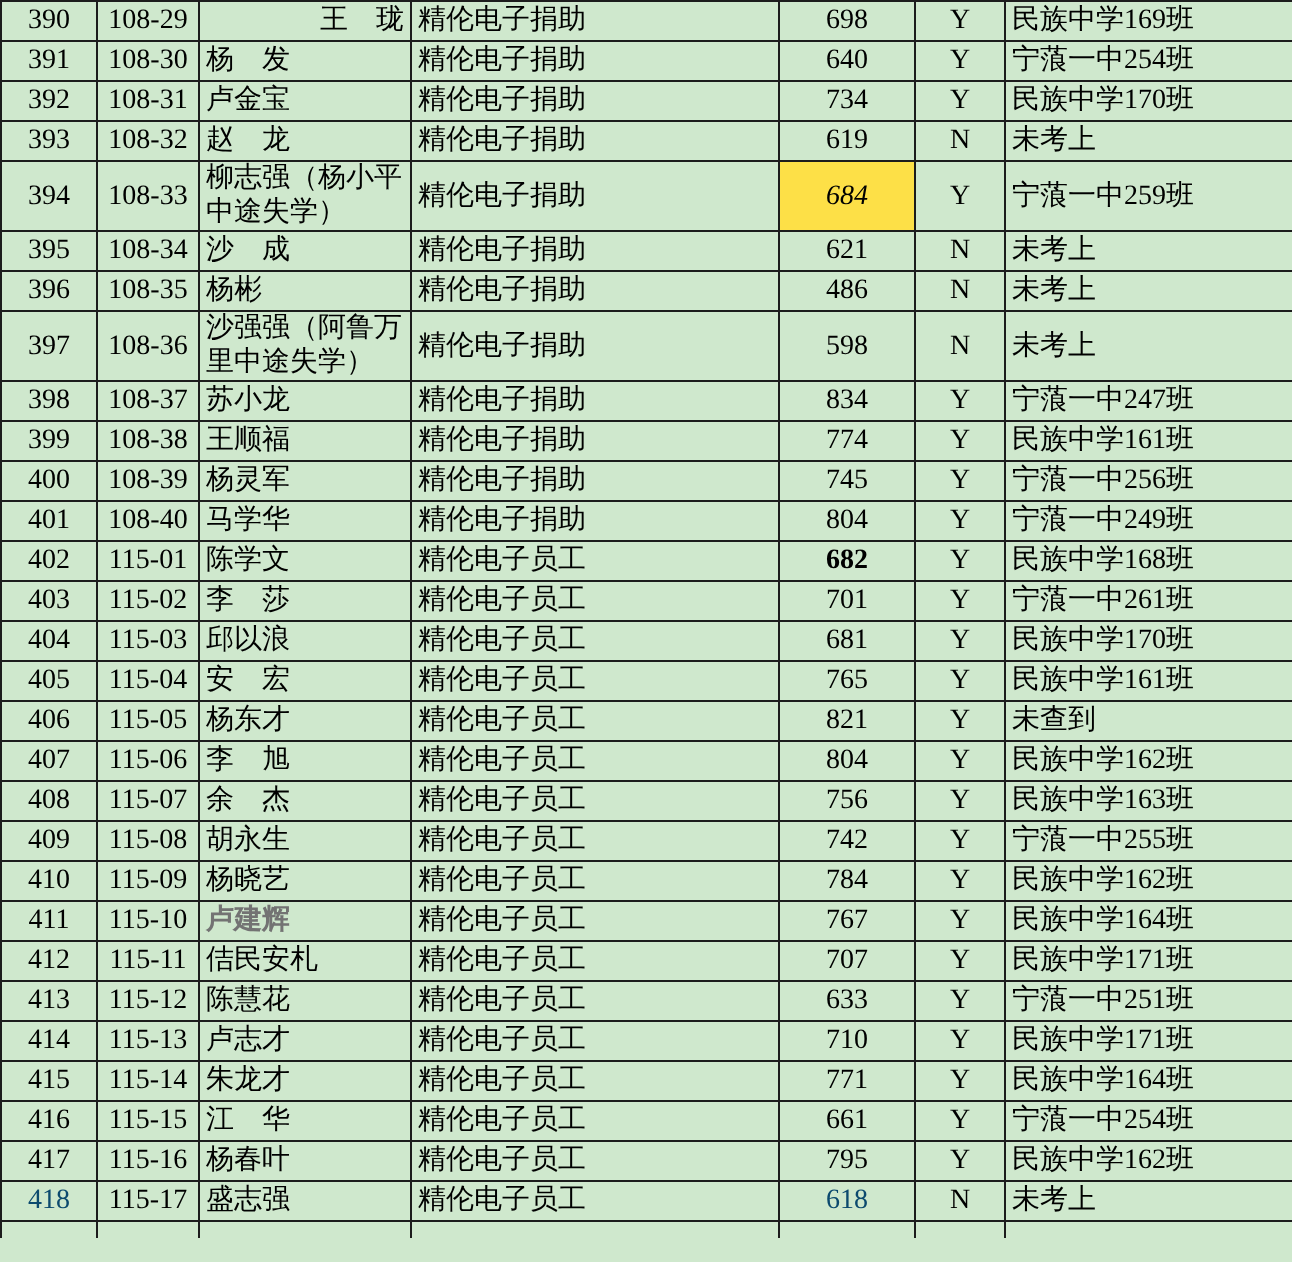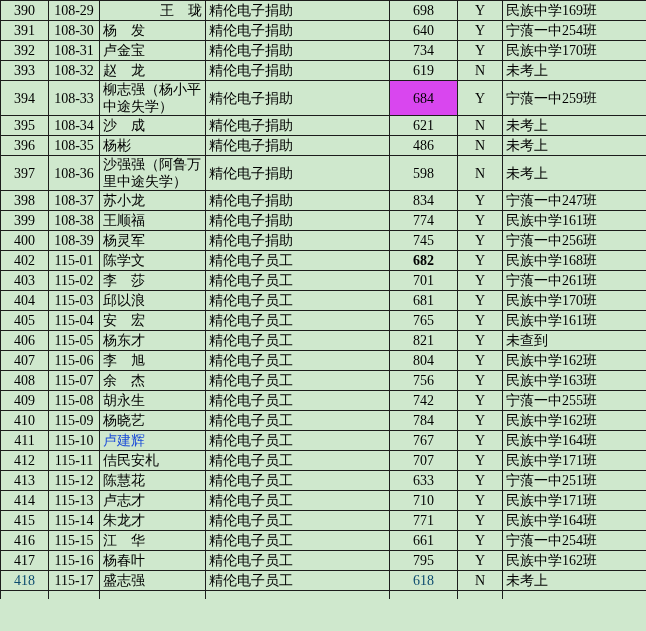"684" td.col-score { background: #d946ef -> #fde047; font-style: none -> italic }
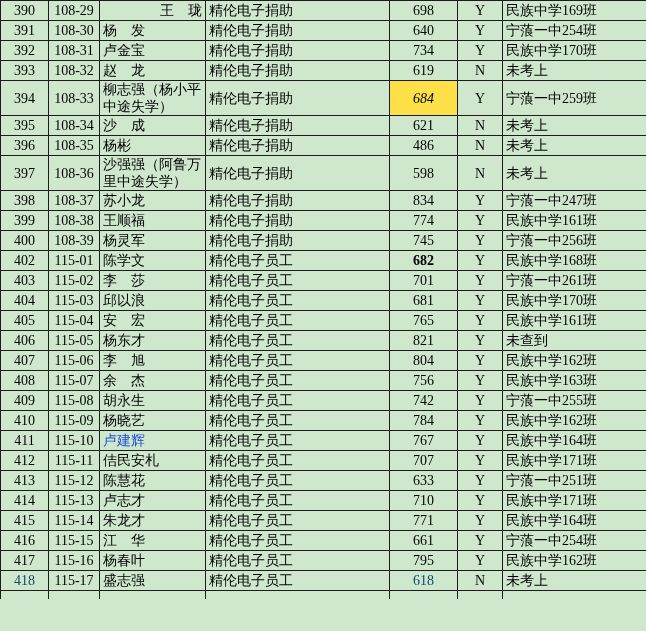"401" tr { html: none -> <tr> <td>401</td> <td>108-40</td> <td>马学华</td> <td>精伦电子捐助</td> <td>804</td> <td>Y</td> <td>宁蒗一中249班</td> </tr> }
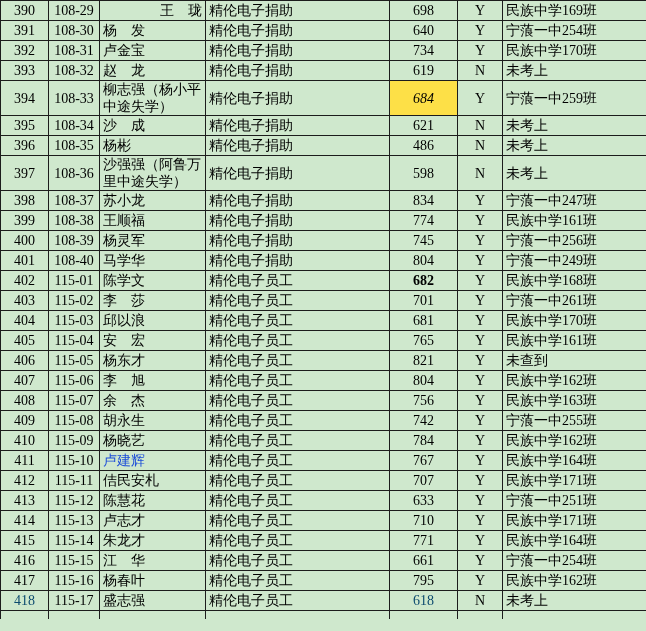"卢建辉" td.col-name { color: #1d4ed8 -> #737373; font-weight: none -> bold }
